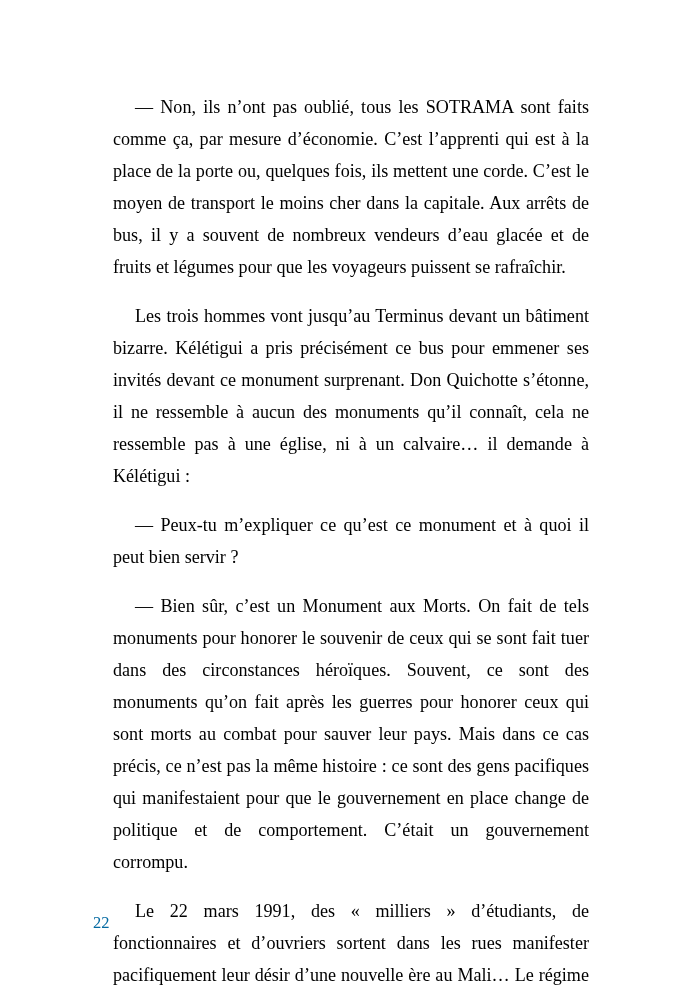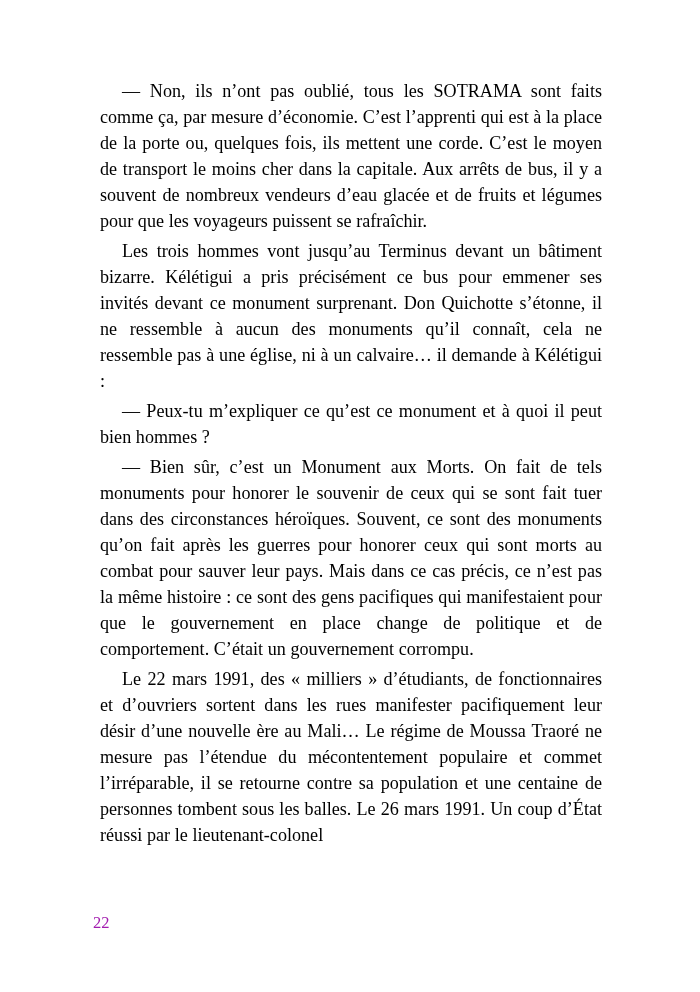"— Non, ils n’ont pas" .para { line-height: 26px -> 32px; margin: 4px -> 17px }
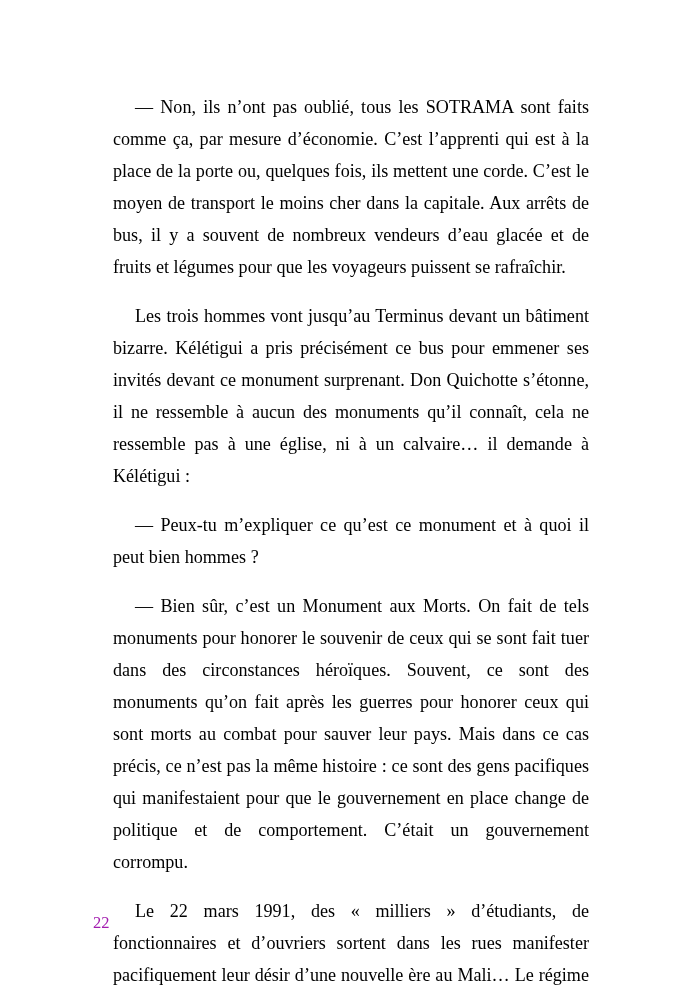"— Peux-tu m’expliquer ce qu’est" p.para { text: hommes -> servir }
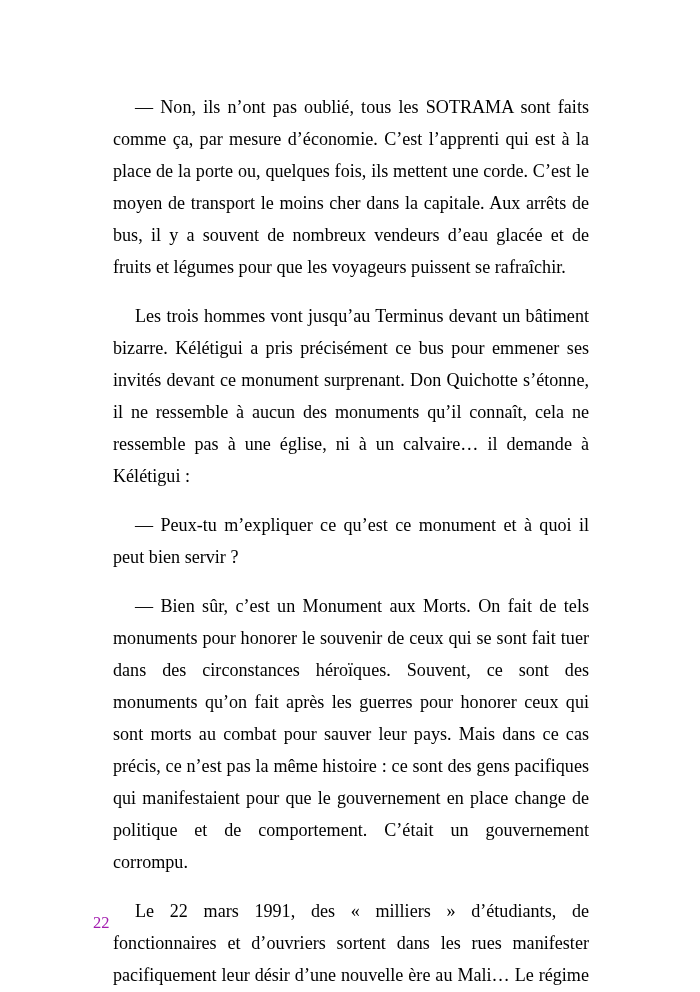"22" .page-number { color: #a21caf -> #0369a1 }
